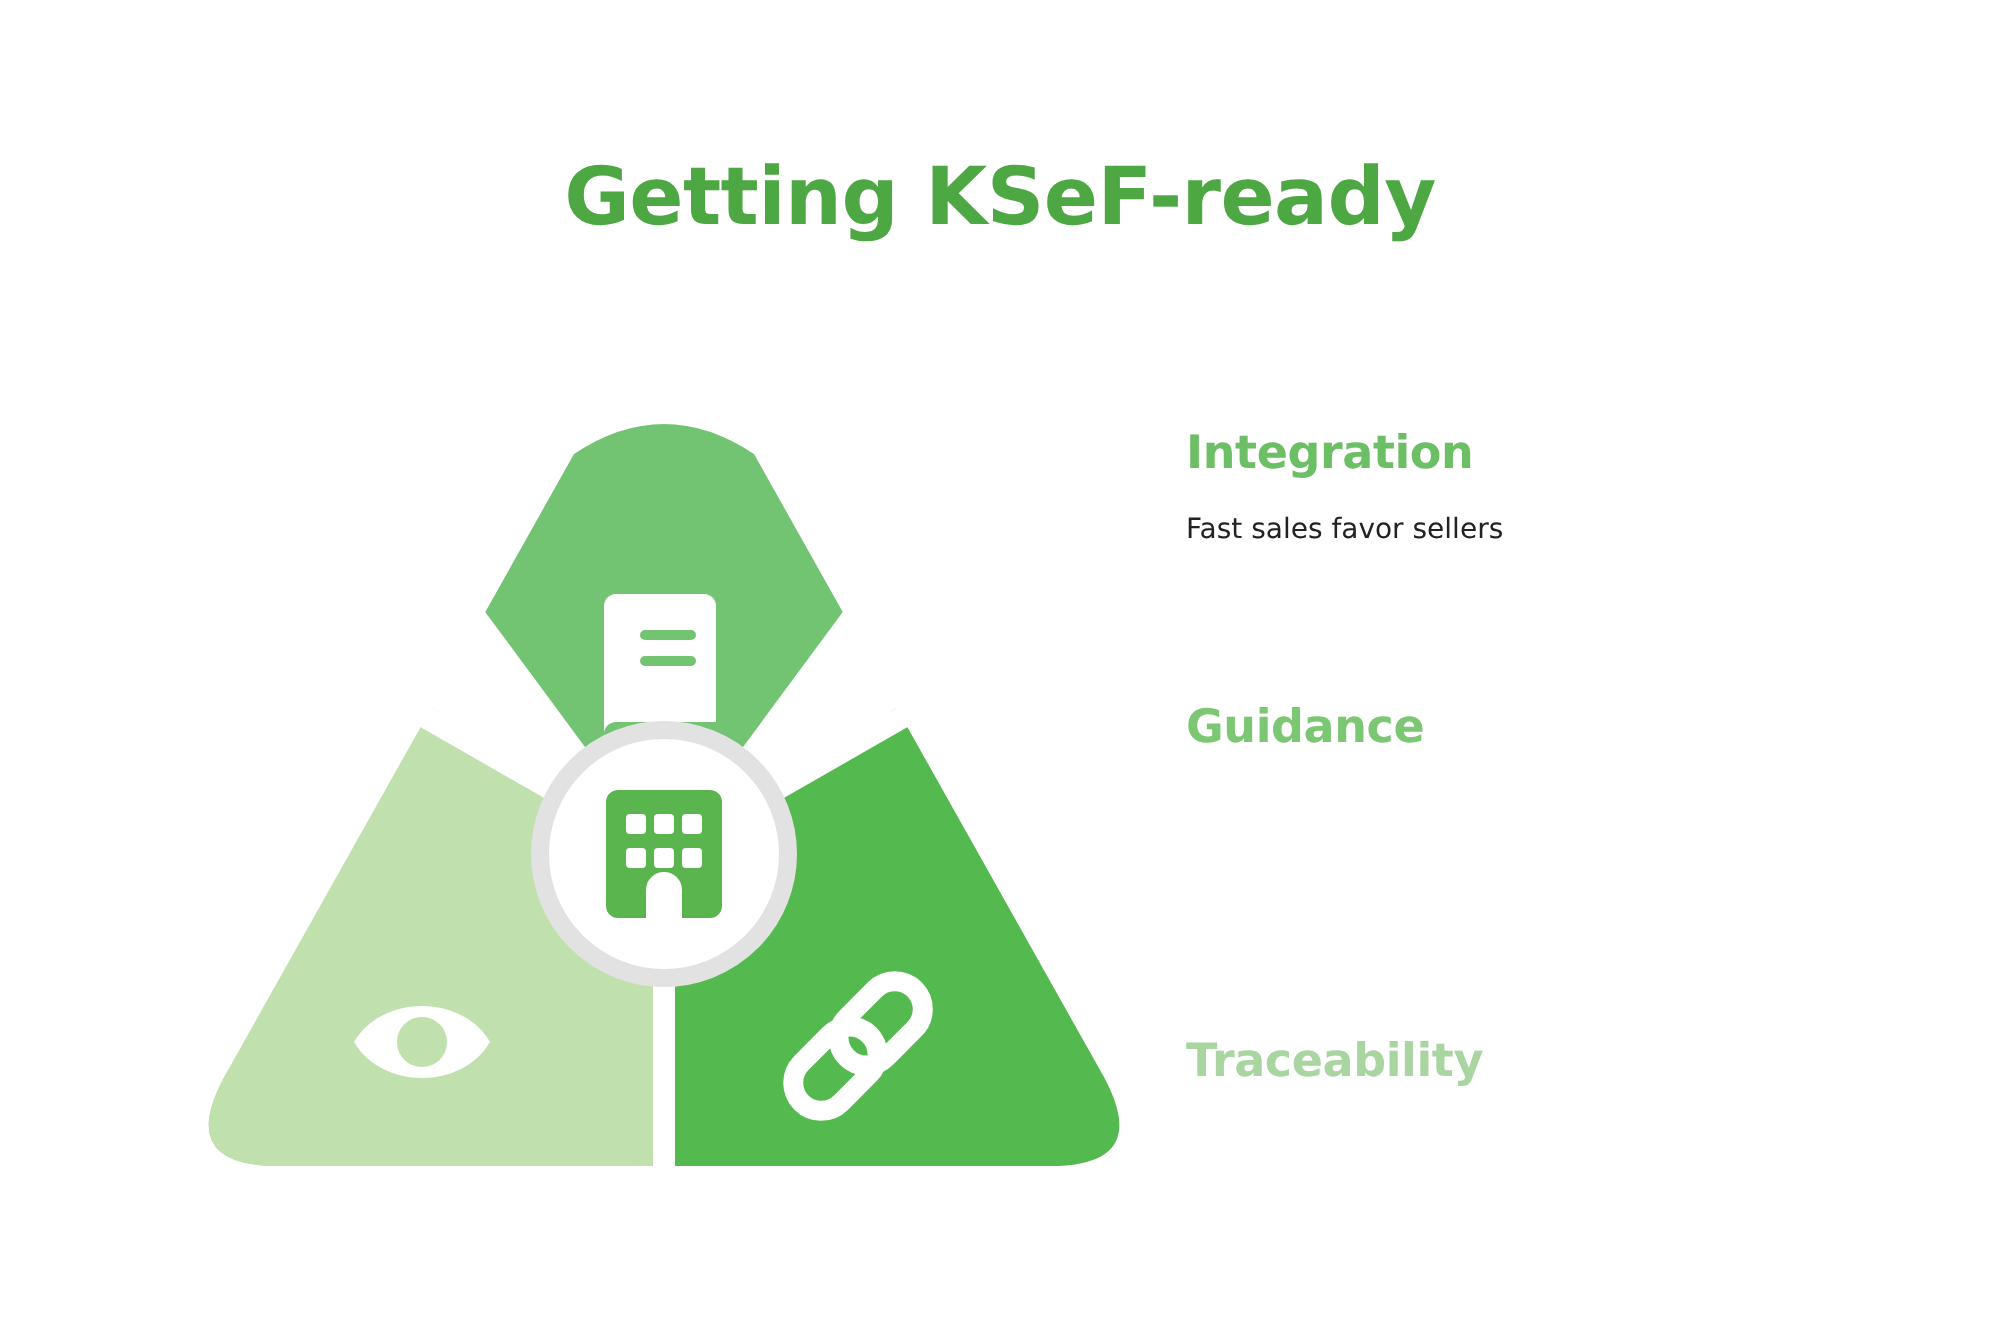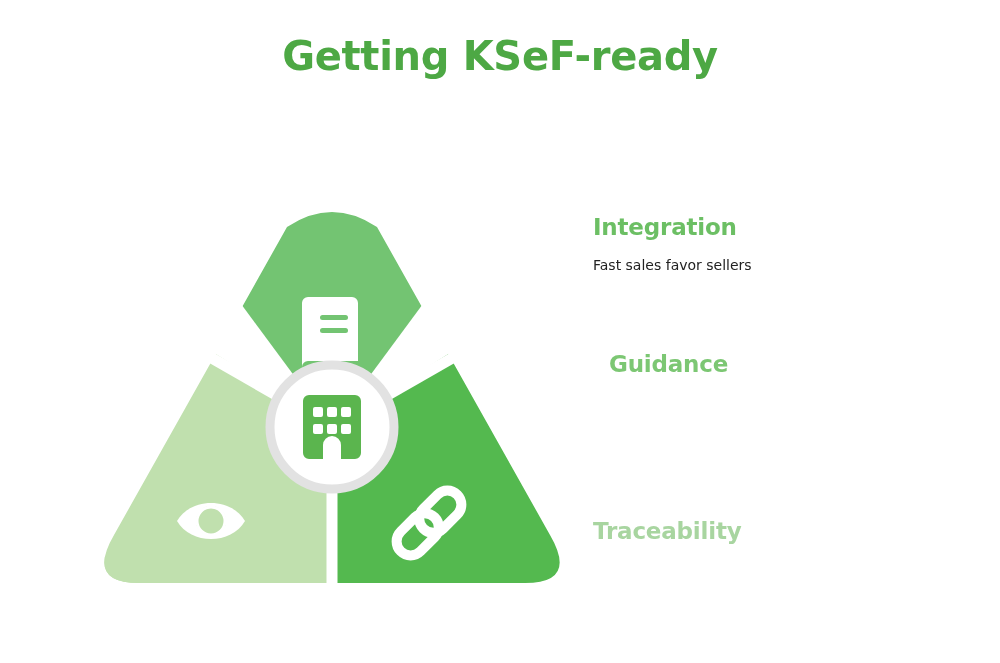"Getting KSeF-ready" .title-line { margin-top: none -> 43px }
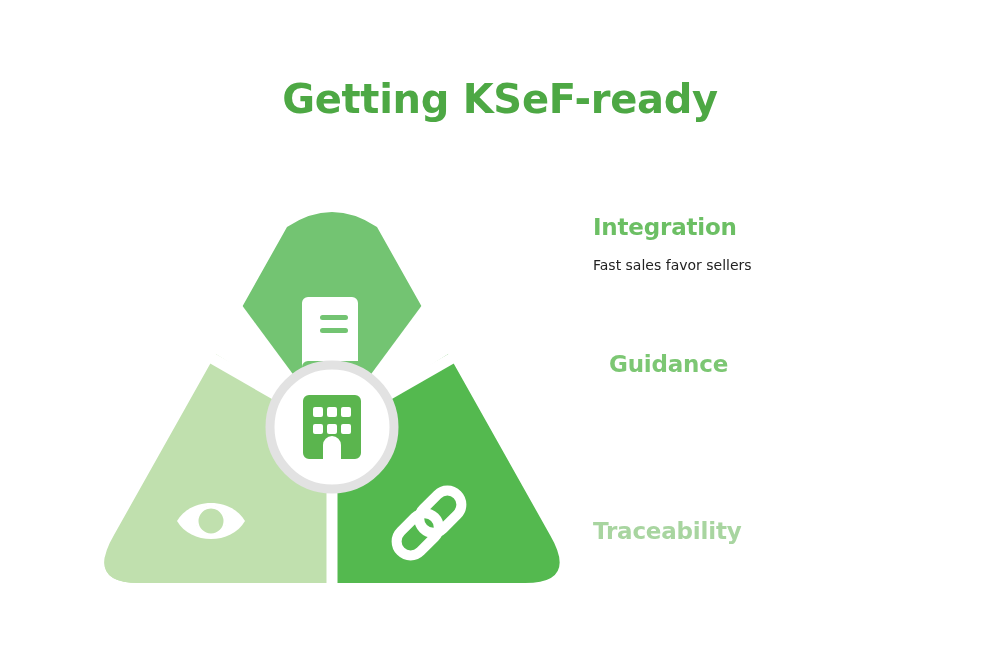"Guidance" #item-1 { margin-left: 16px -> none }
